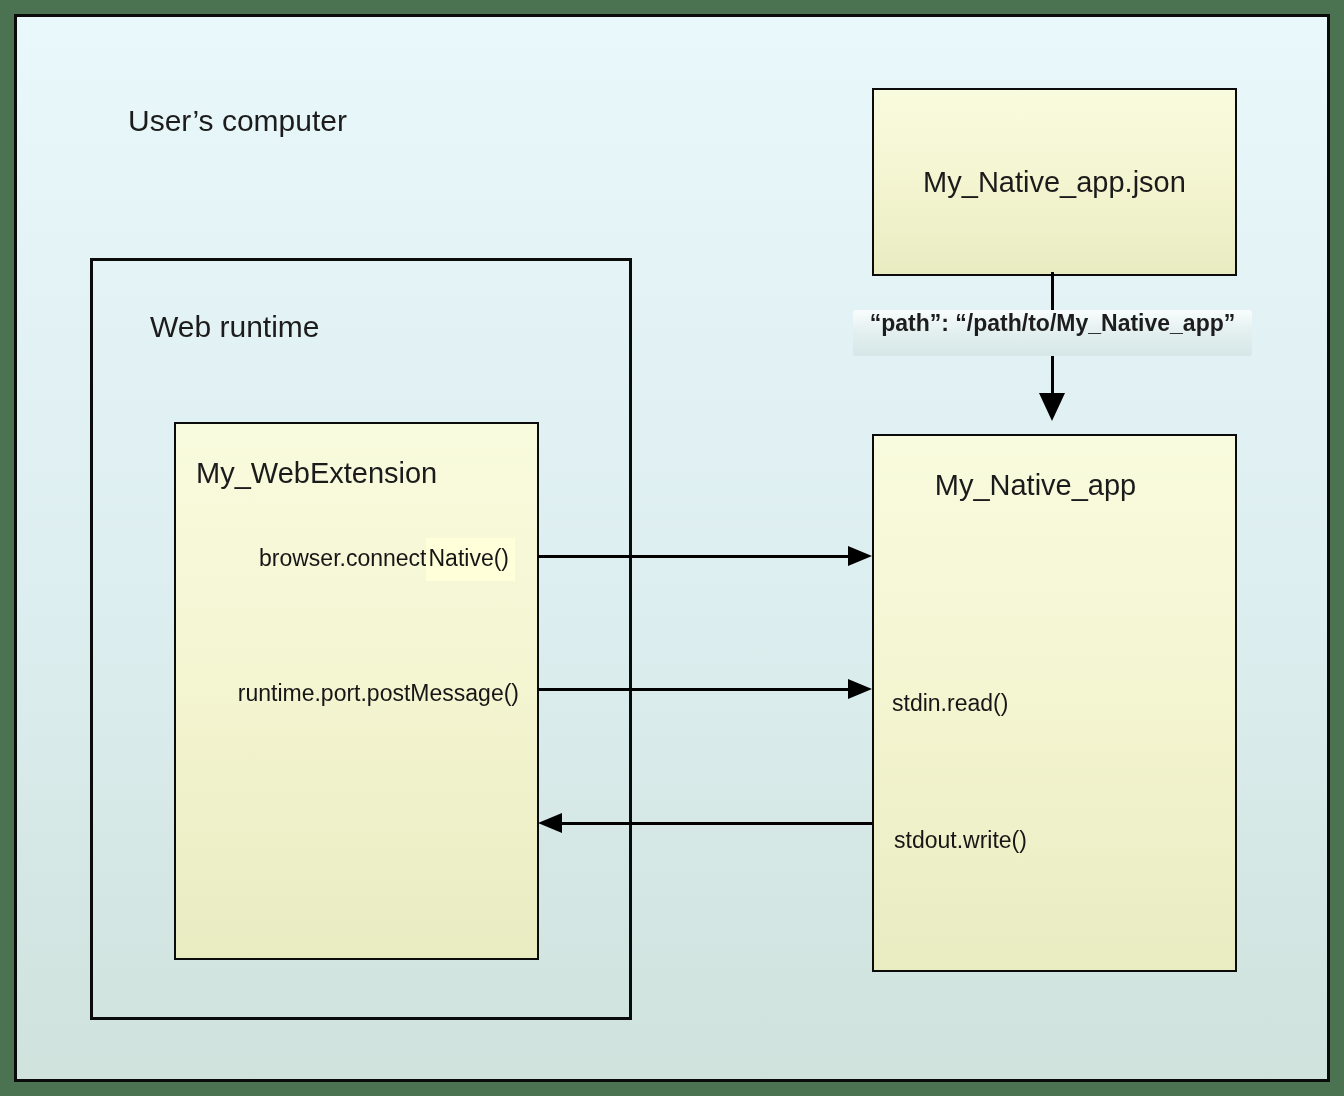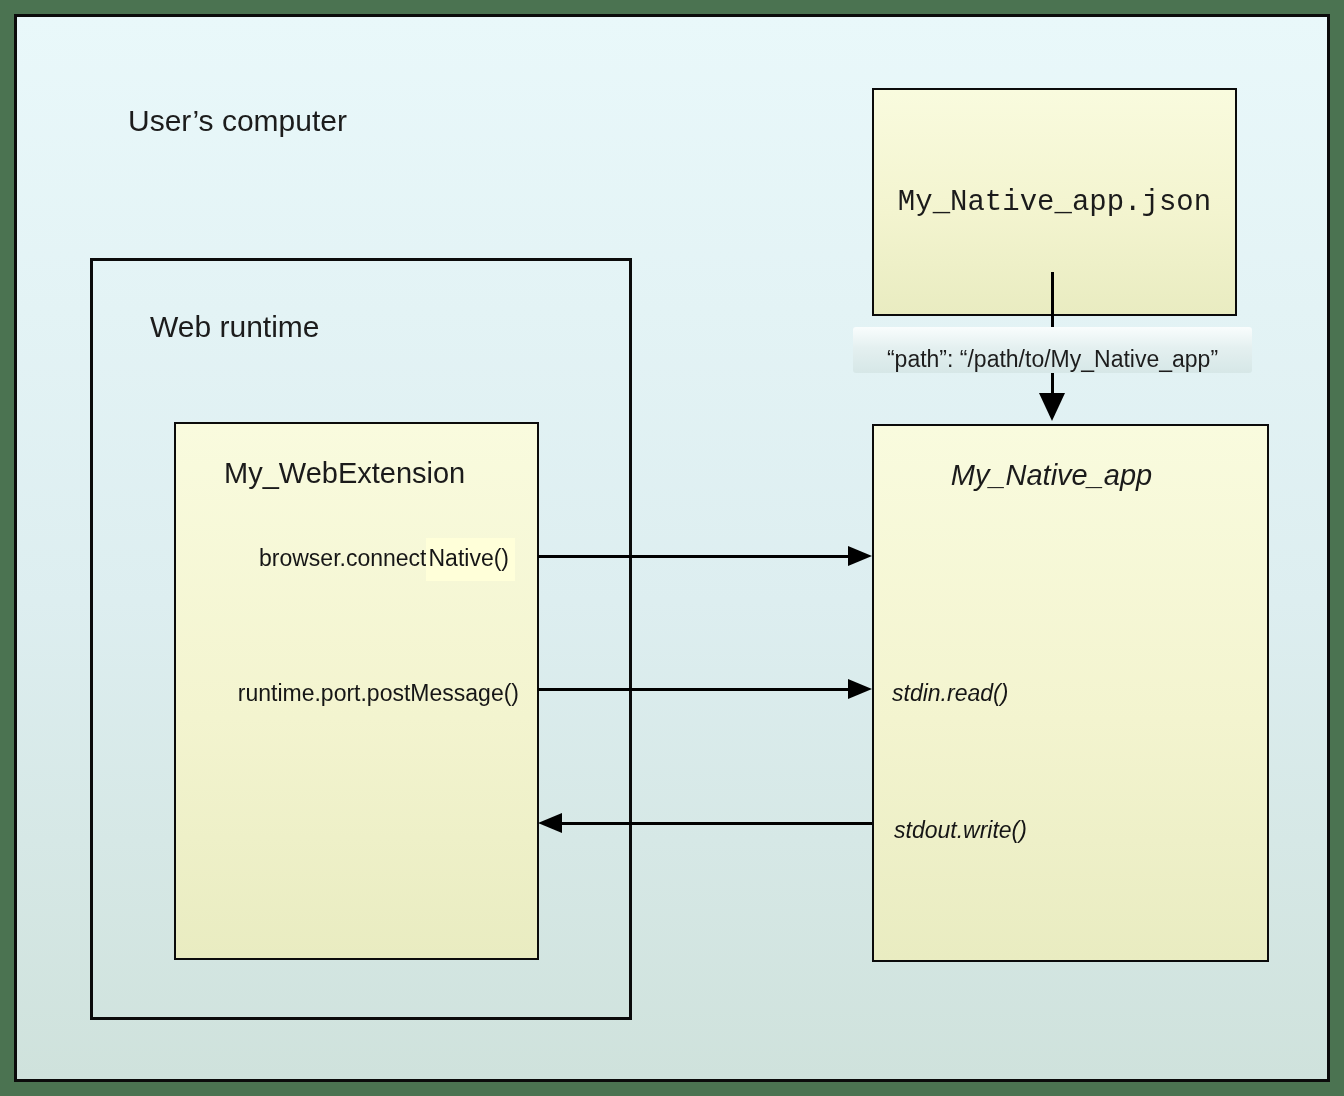"My_Native_app.json" #box-json { font-family: Liberation Mono, monospace -> none; height: 228px -> 188px }
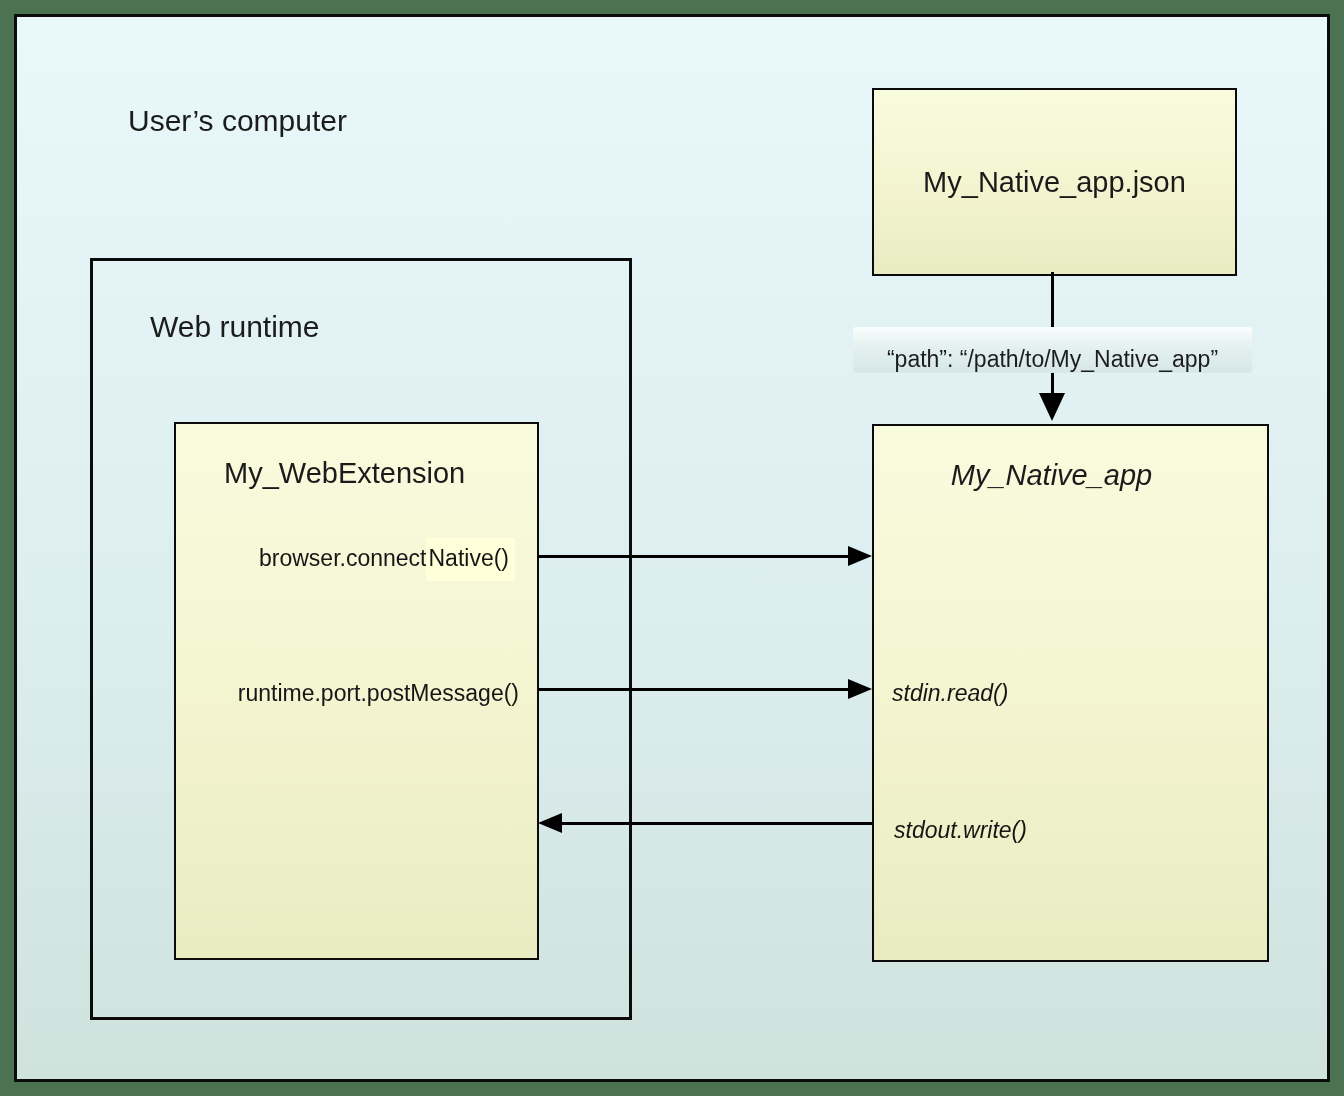"“path”: “/path/to/My_Native_app”" .band { align-items: flex-end -> flex-start; font-weight: none -> bold; top: 327px -> 310px }
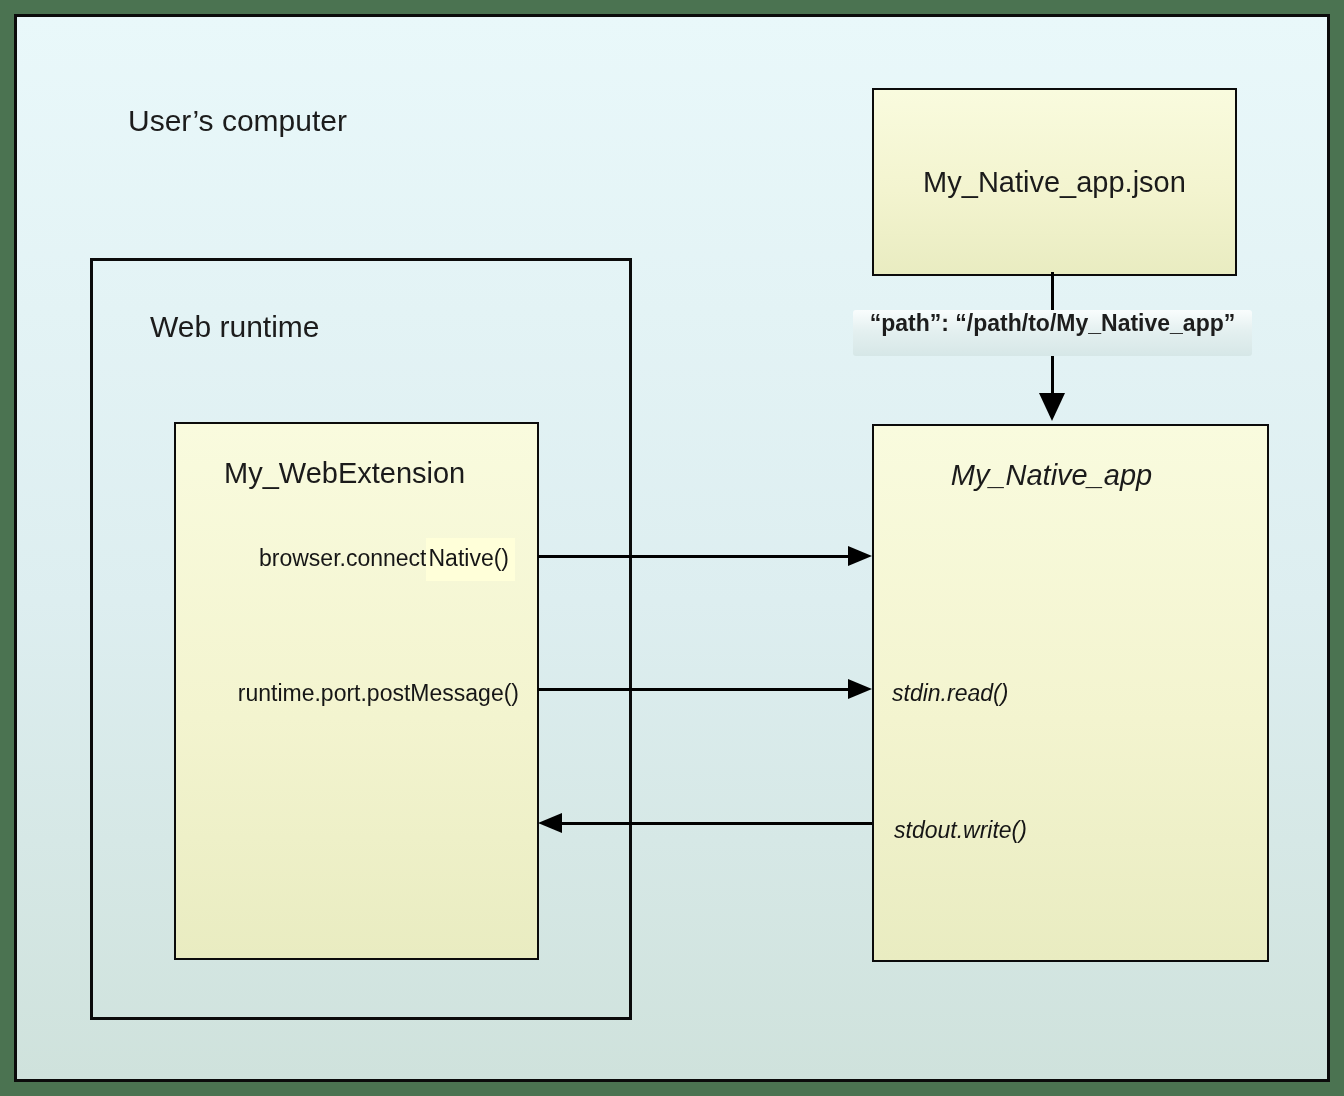"My_WebExtension" #ext-title { left: 48px -> 20px }
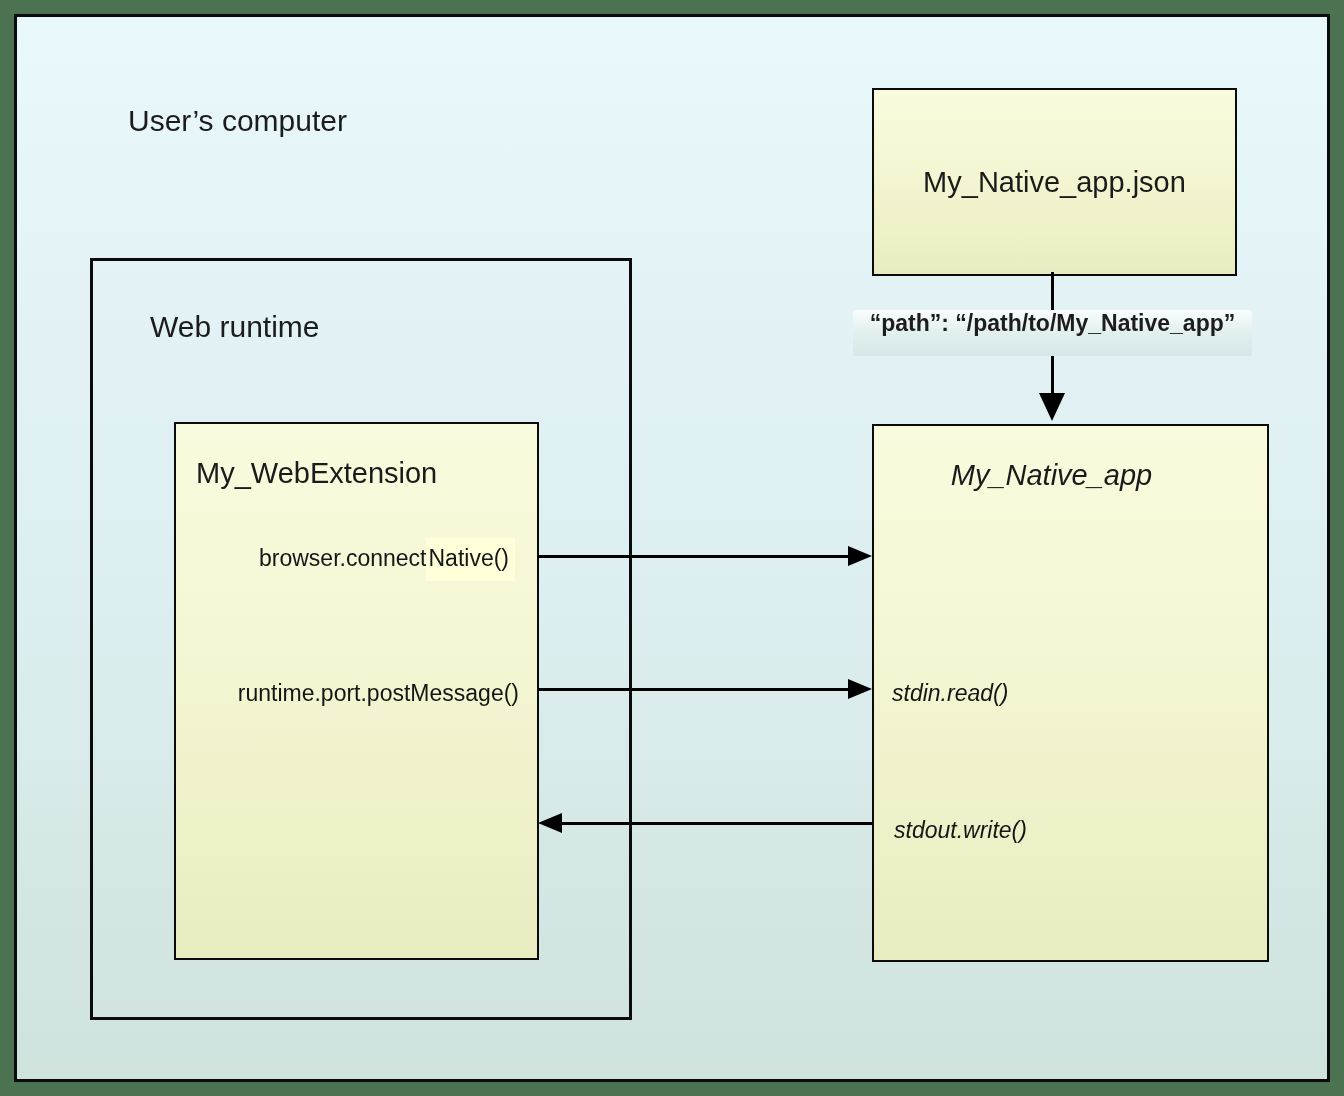"My_Native_app" #box-native { font-style: italic -> none; top: 424px -> 434px; width: 397px -> 365px }
